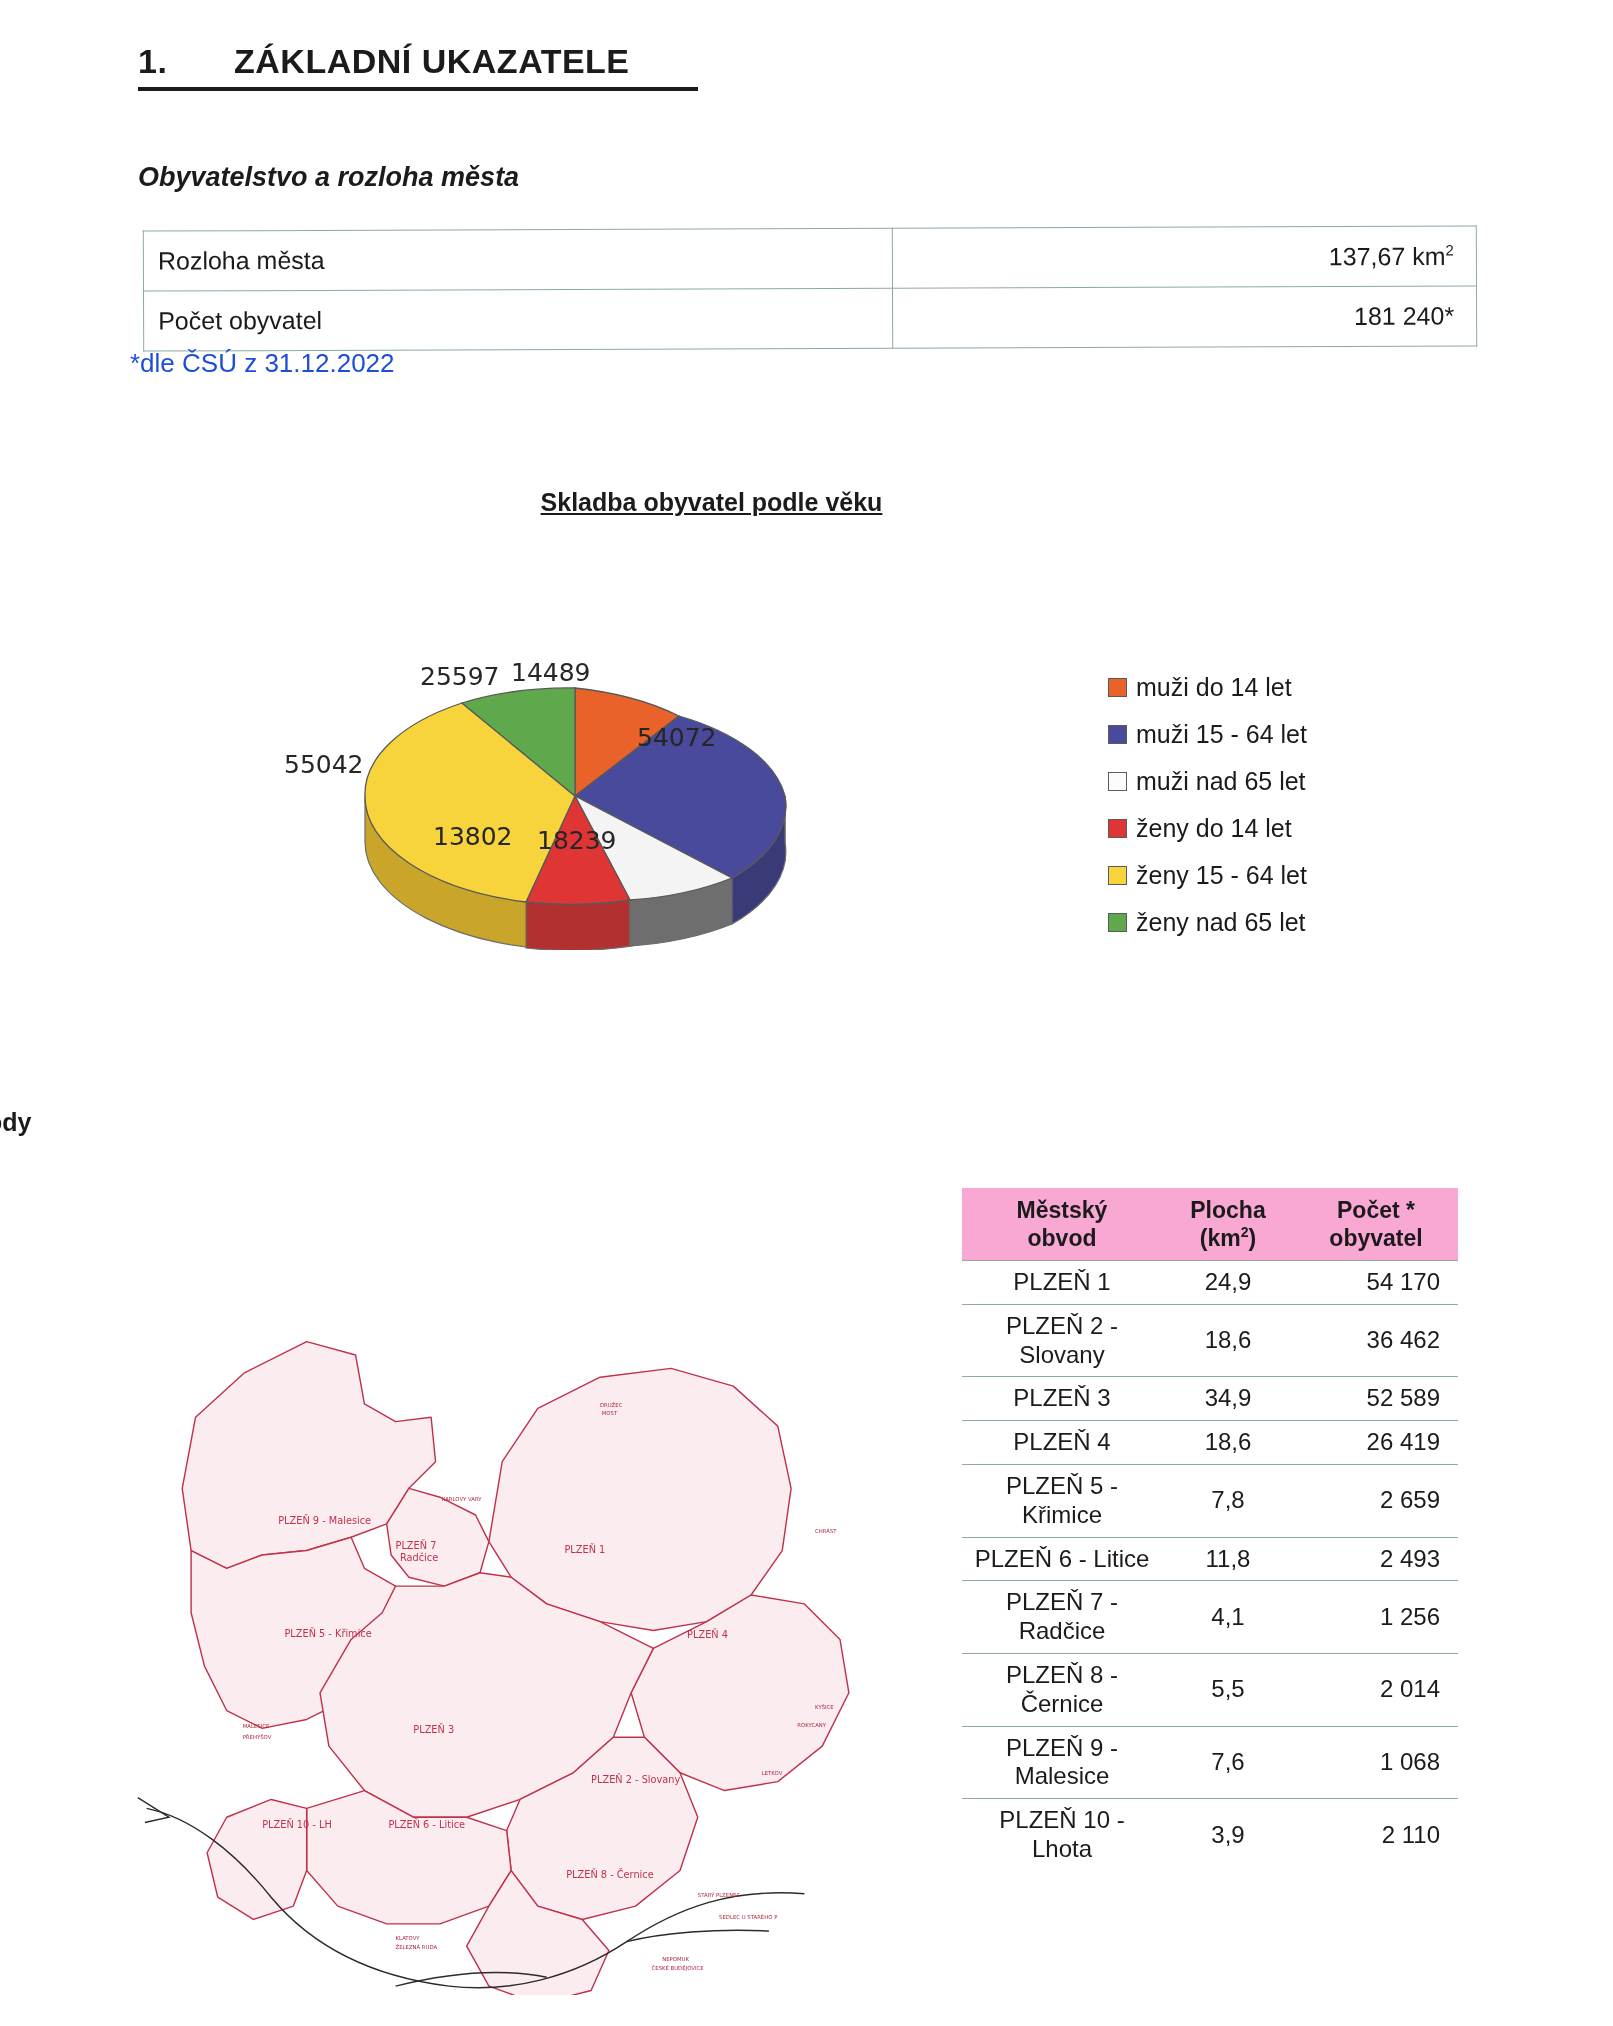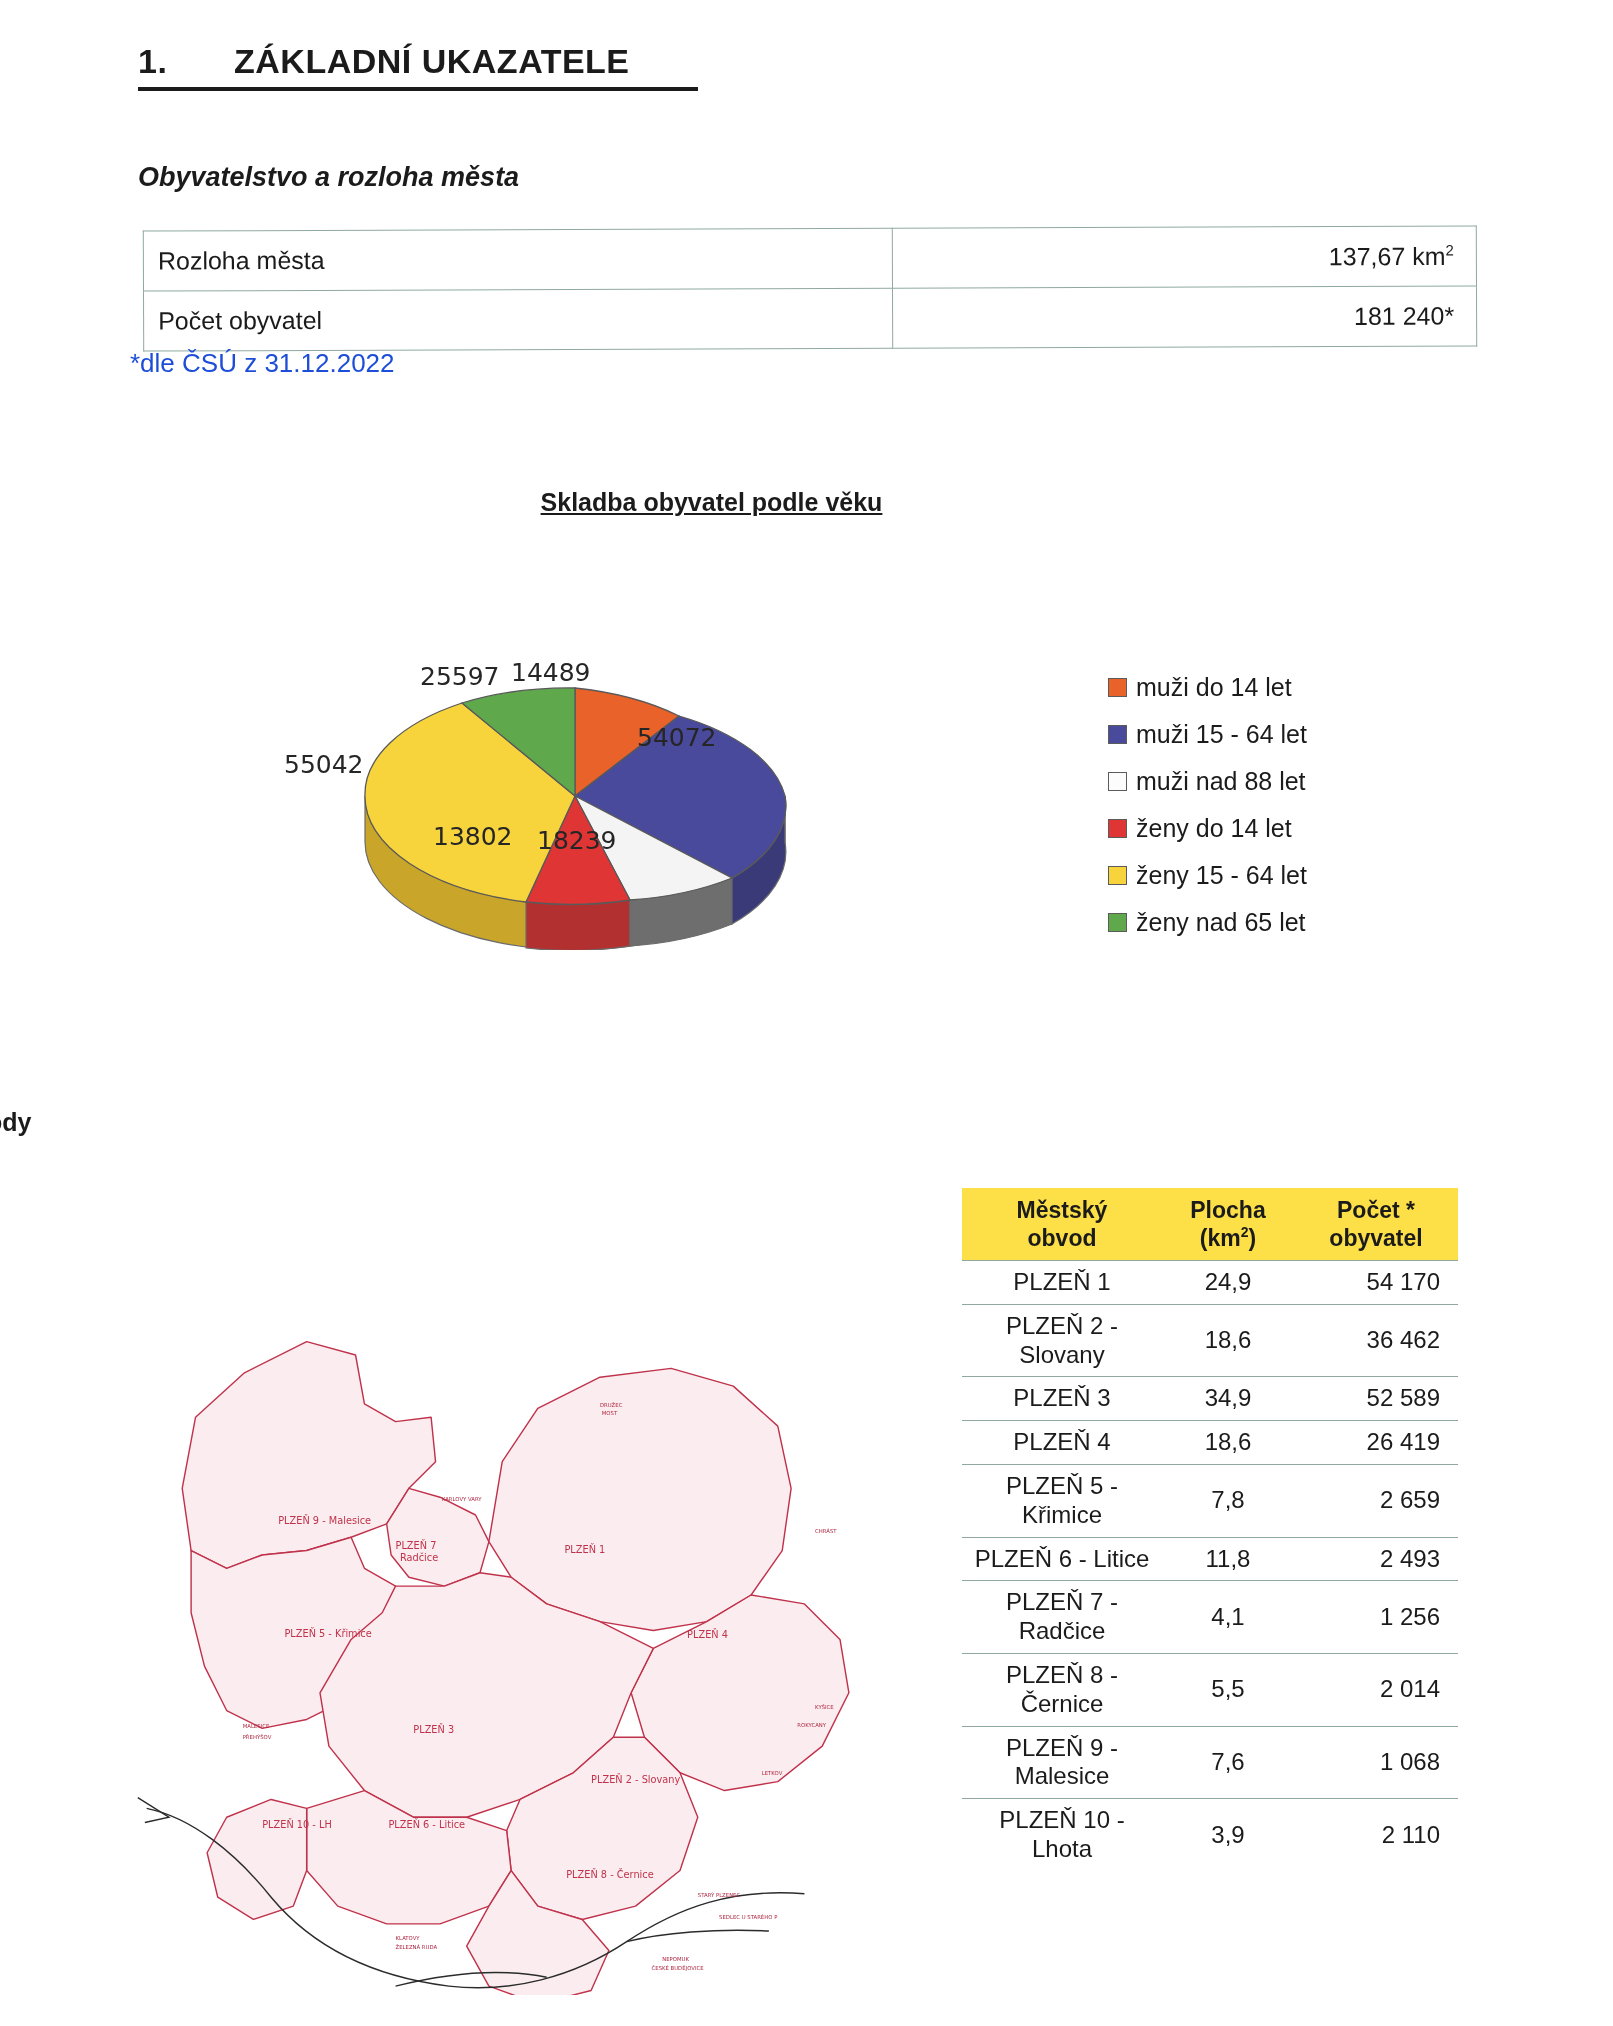"muži nad 88 let" span.legend-text { text: 88 -> 65 }
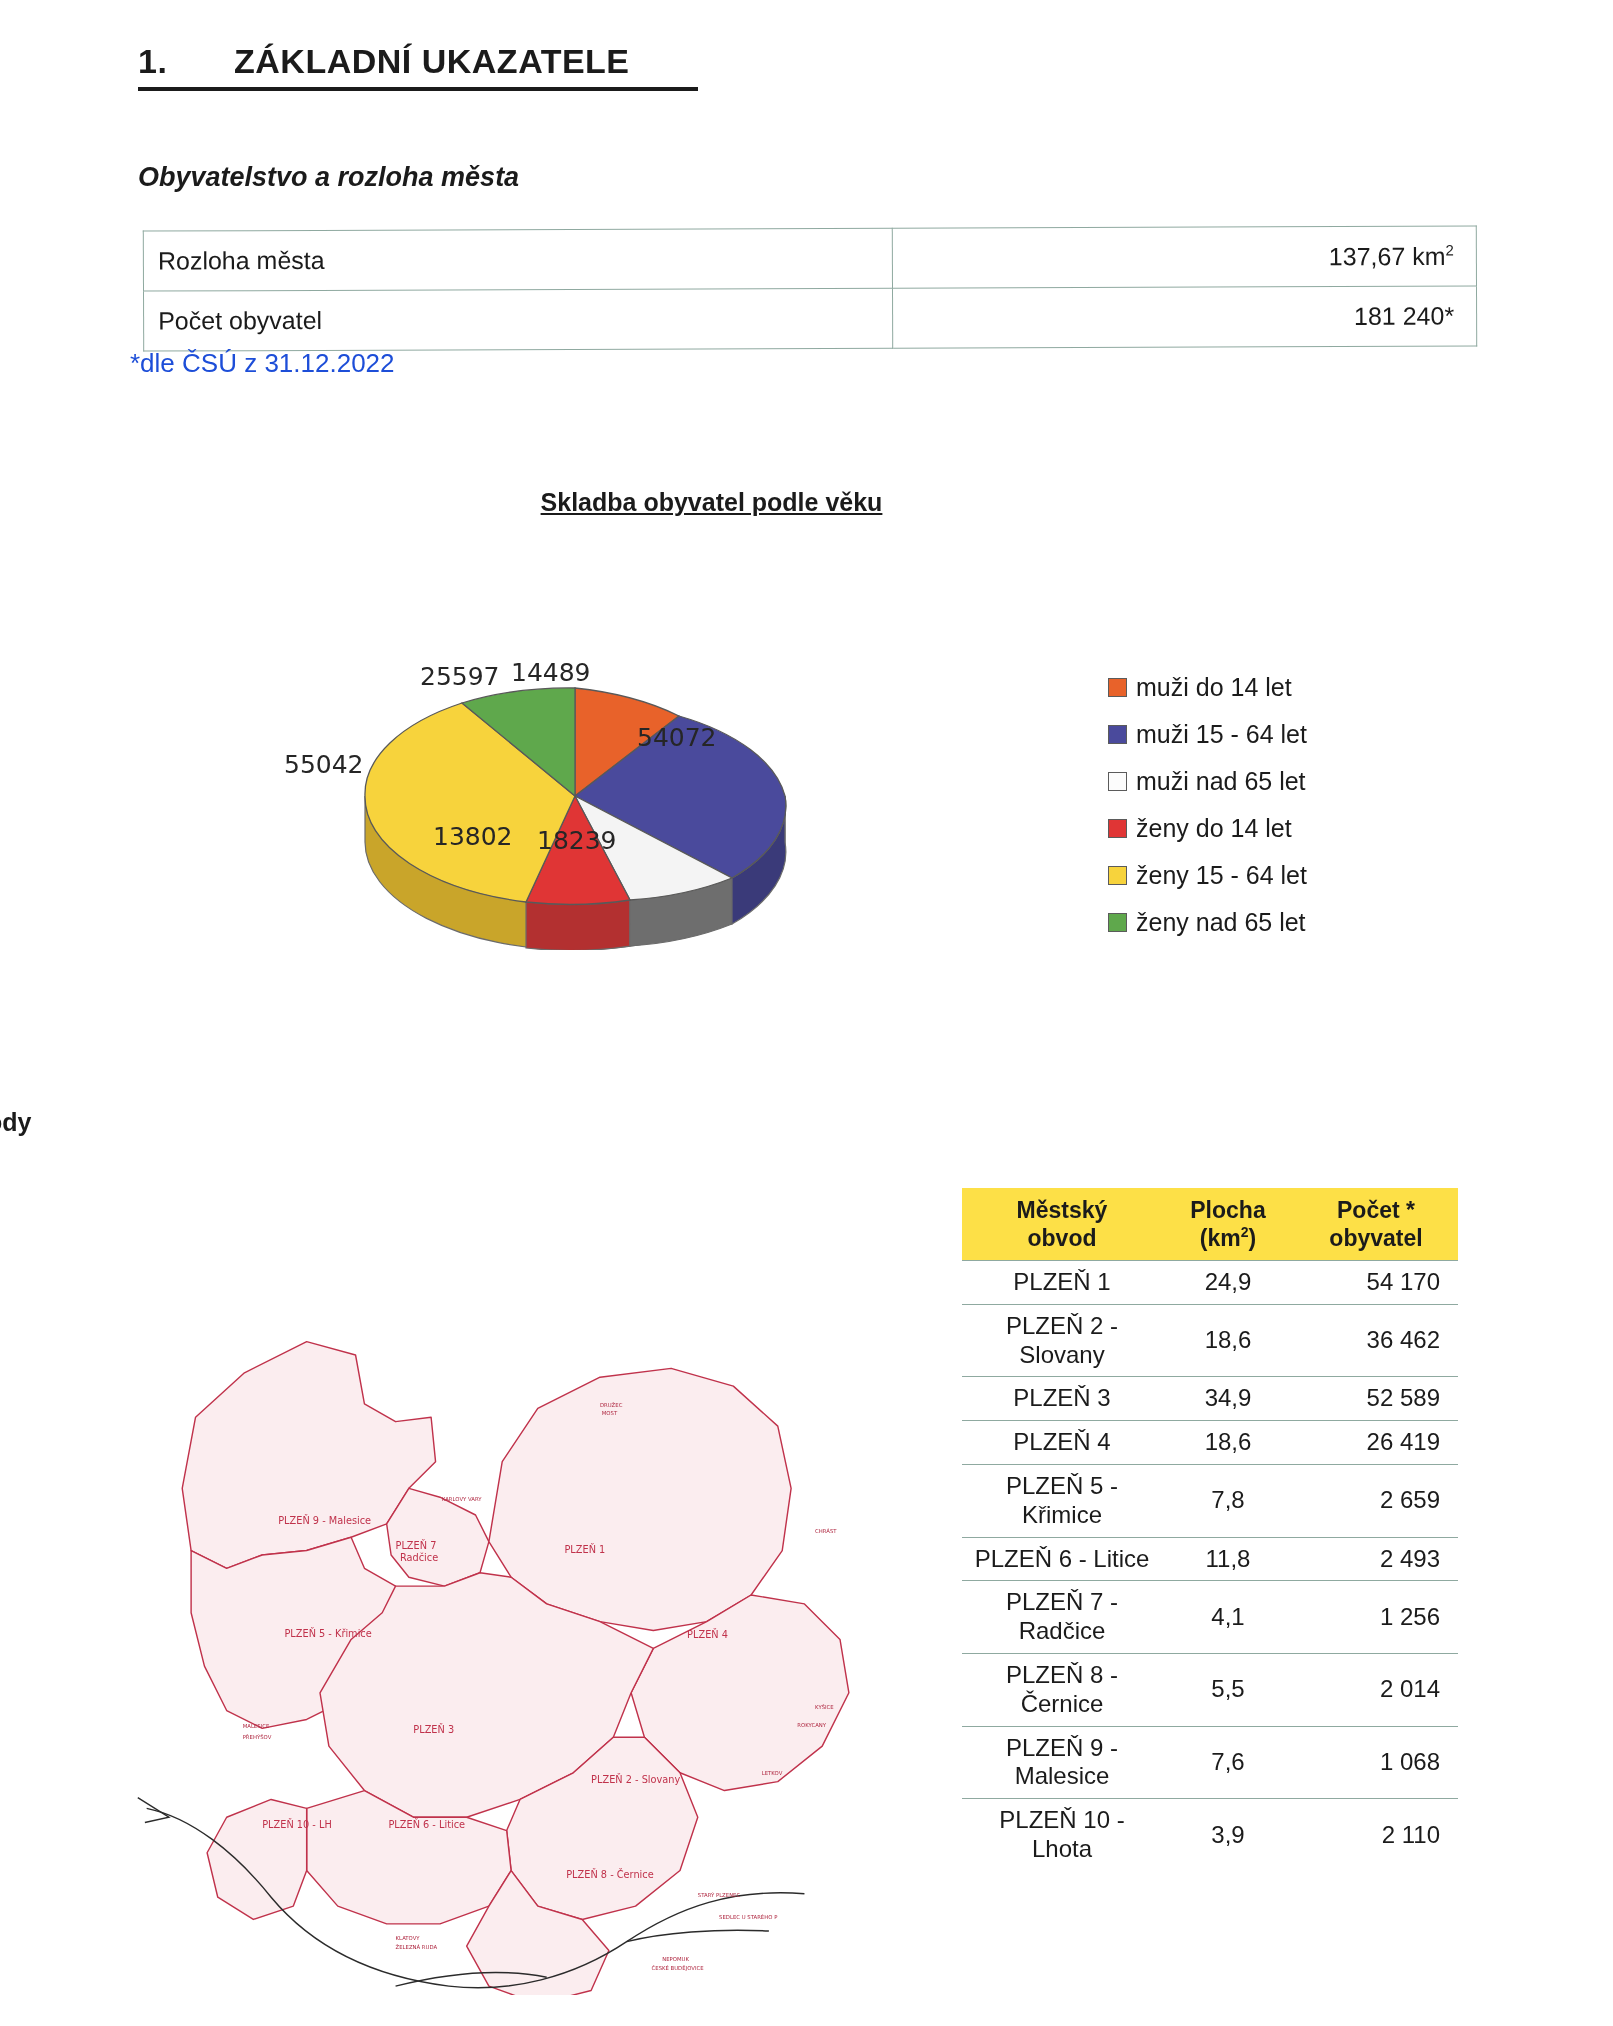"Městský" #districts-table th { background: #fde047 -> #f9a8d4 }
